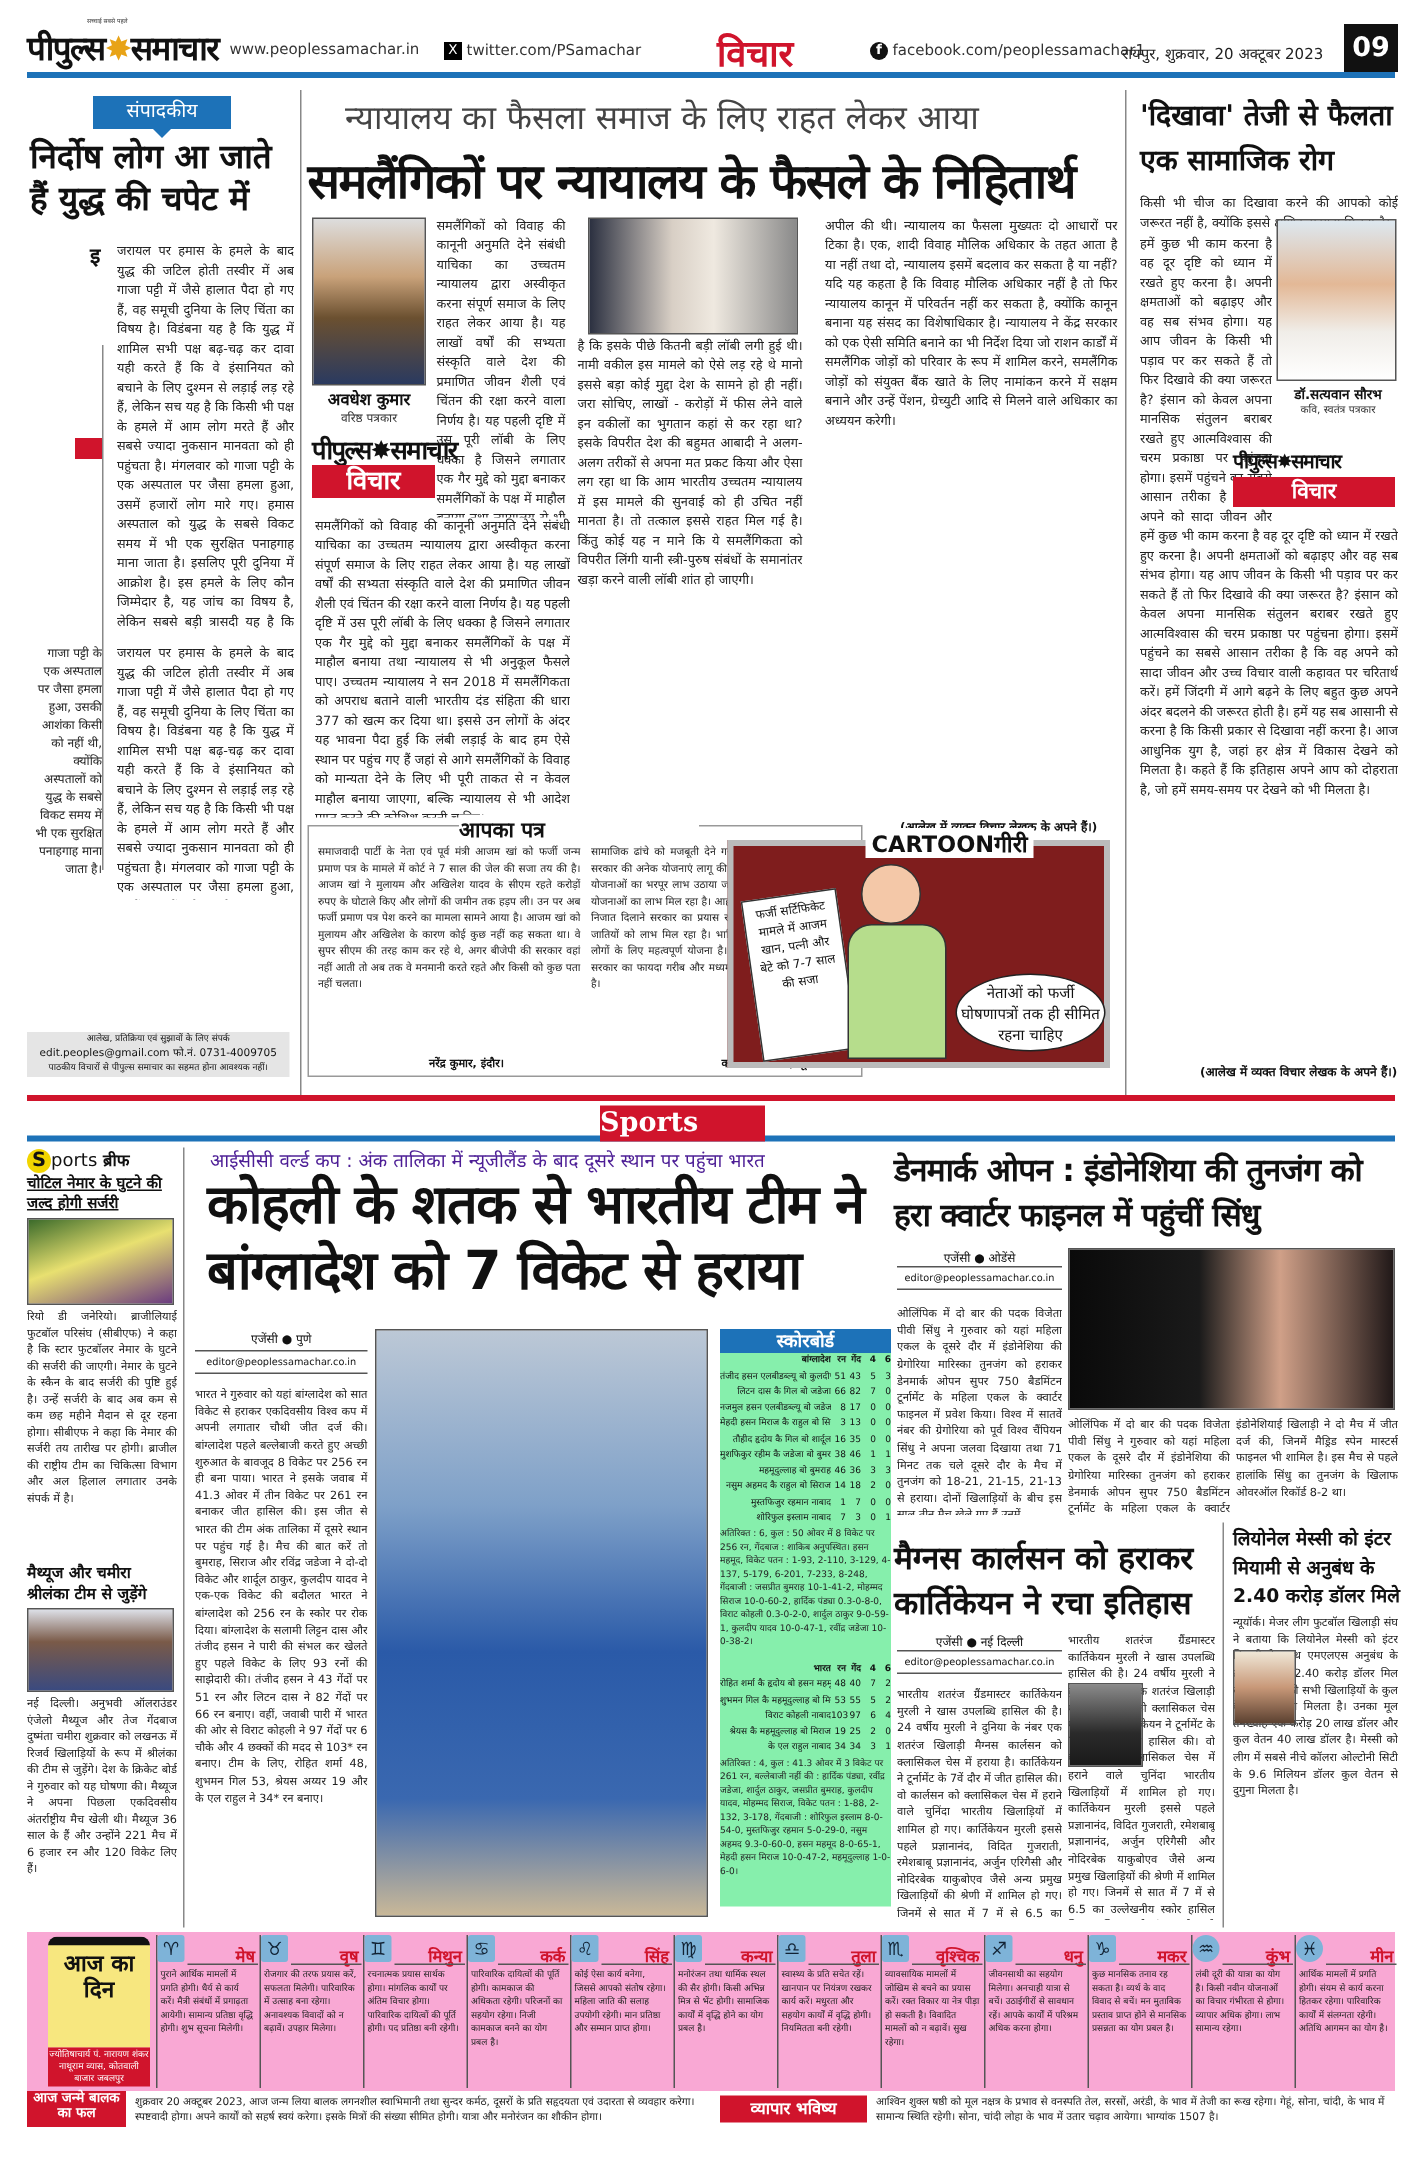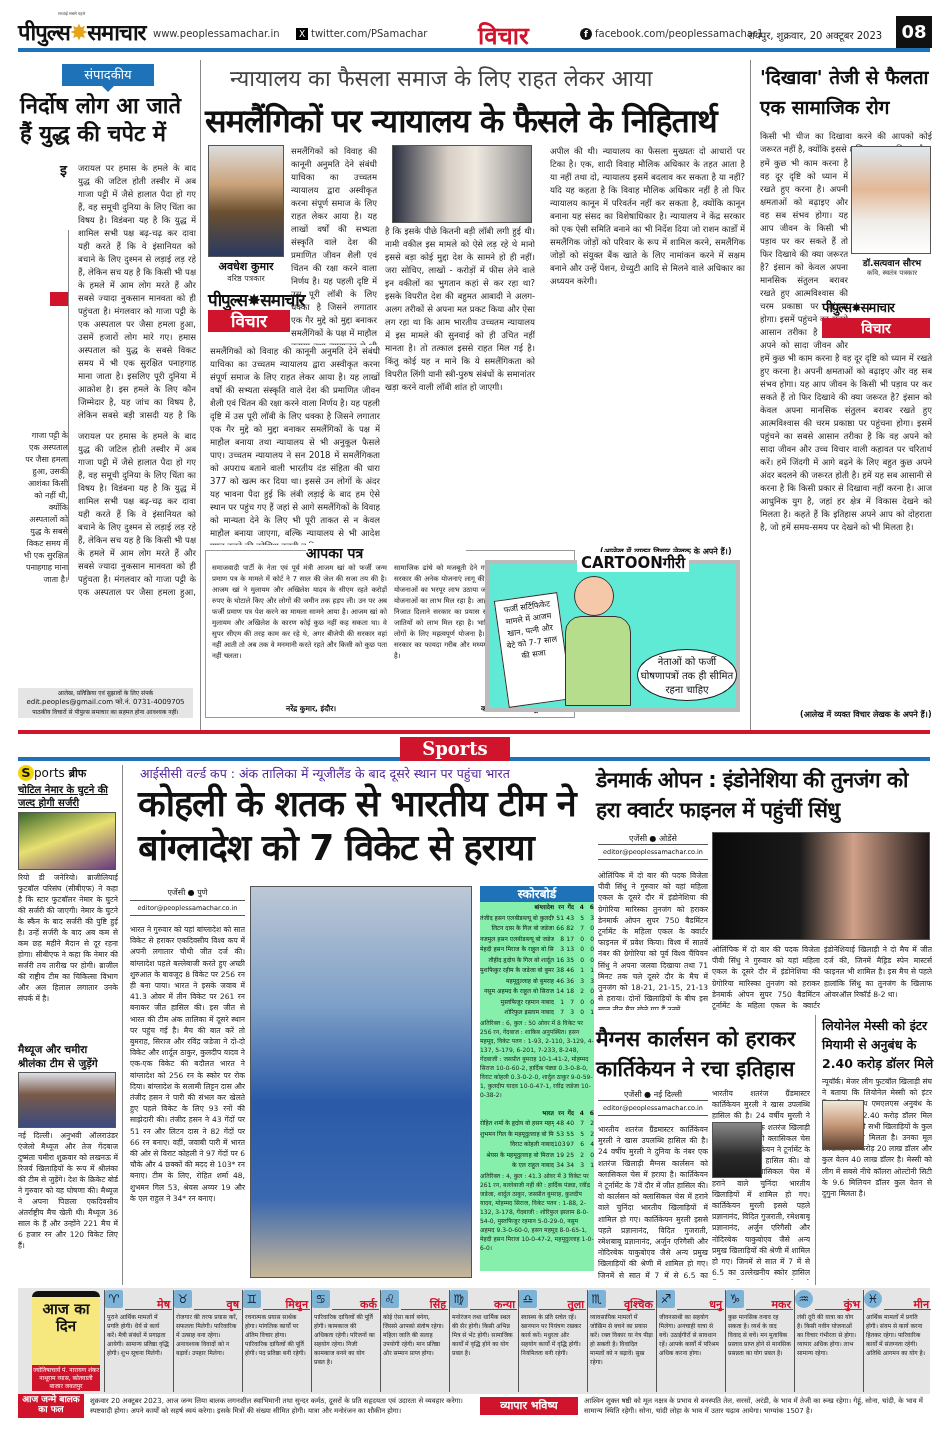"08" div.abs { text: 08 -> 09 }
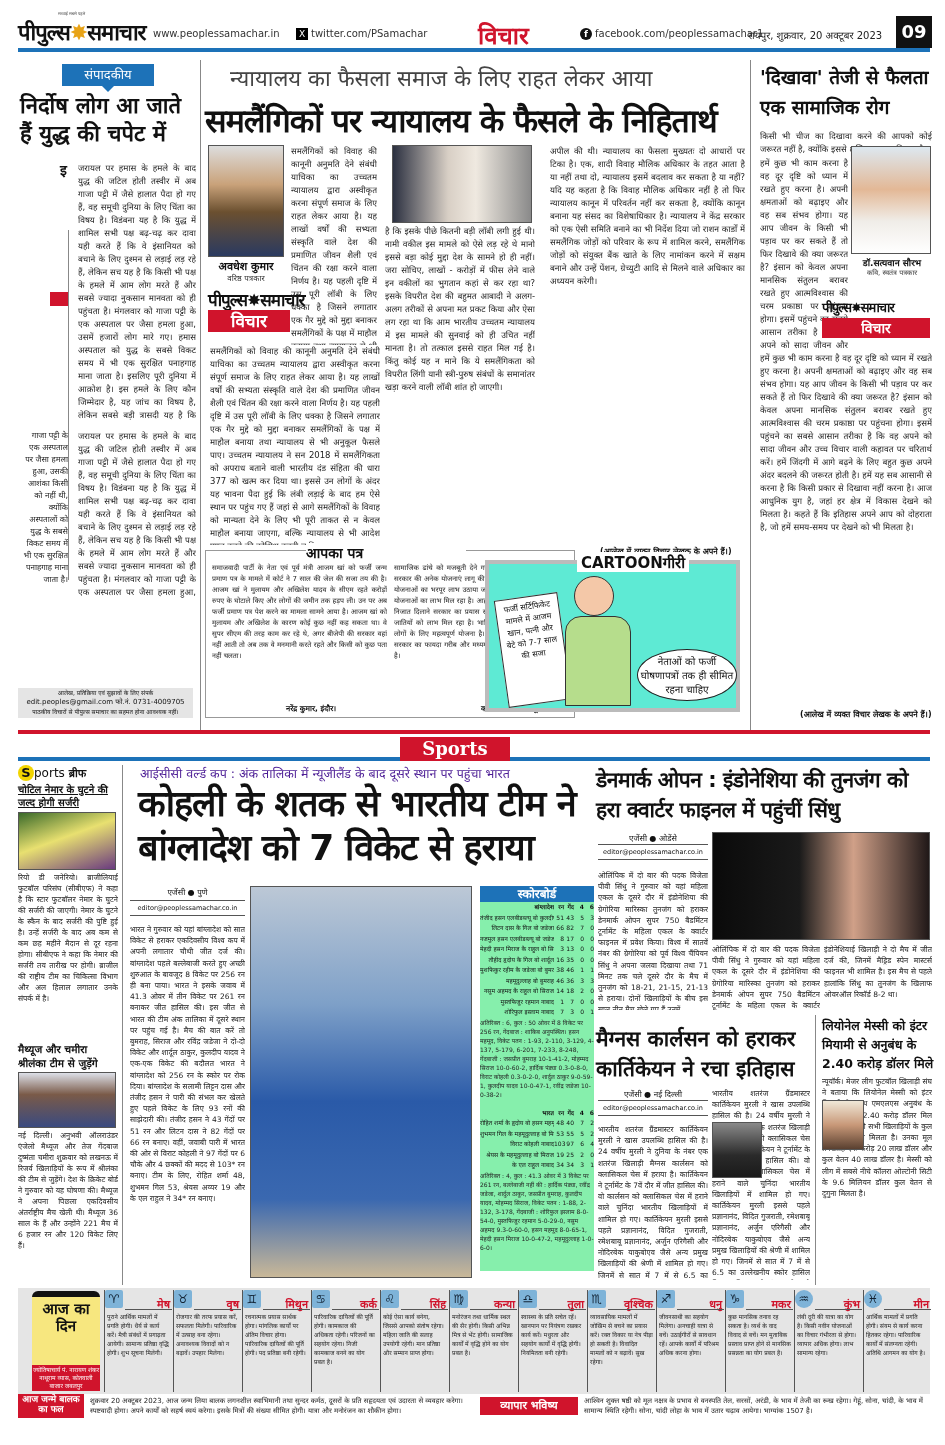"CARTOONगीरी" .cartoon { background: #5eead4 -> #7f1d1d }
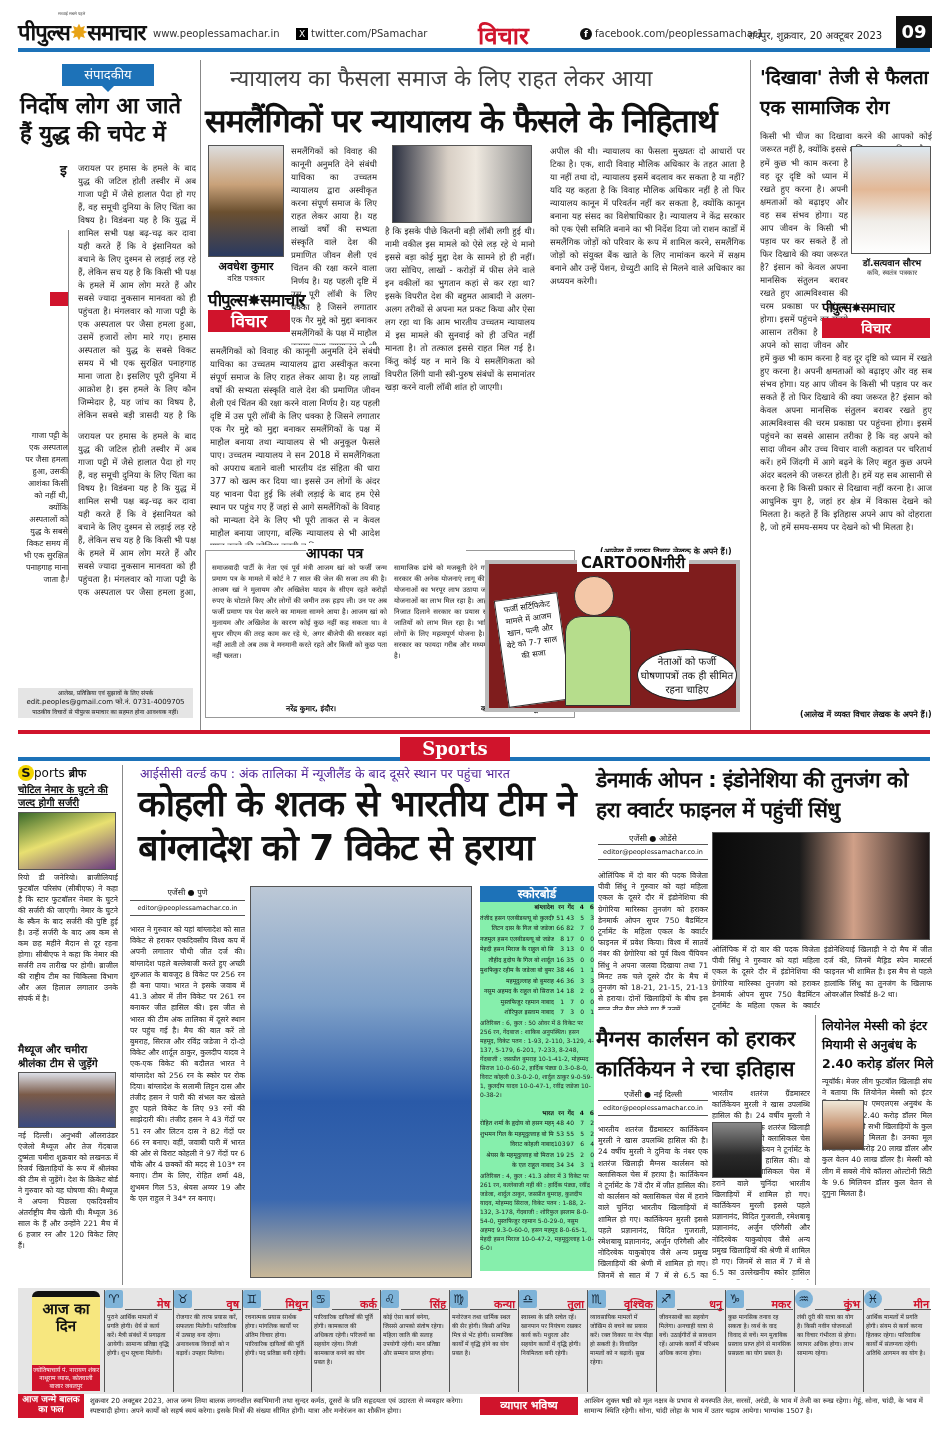"Sports" .sports-tag { text-align: center -> left }
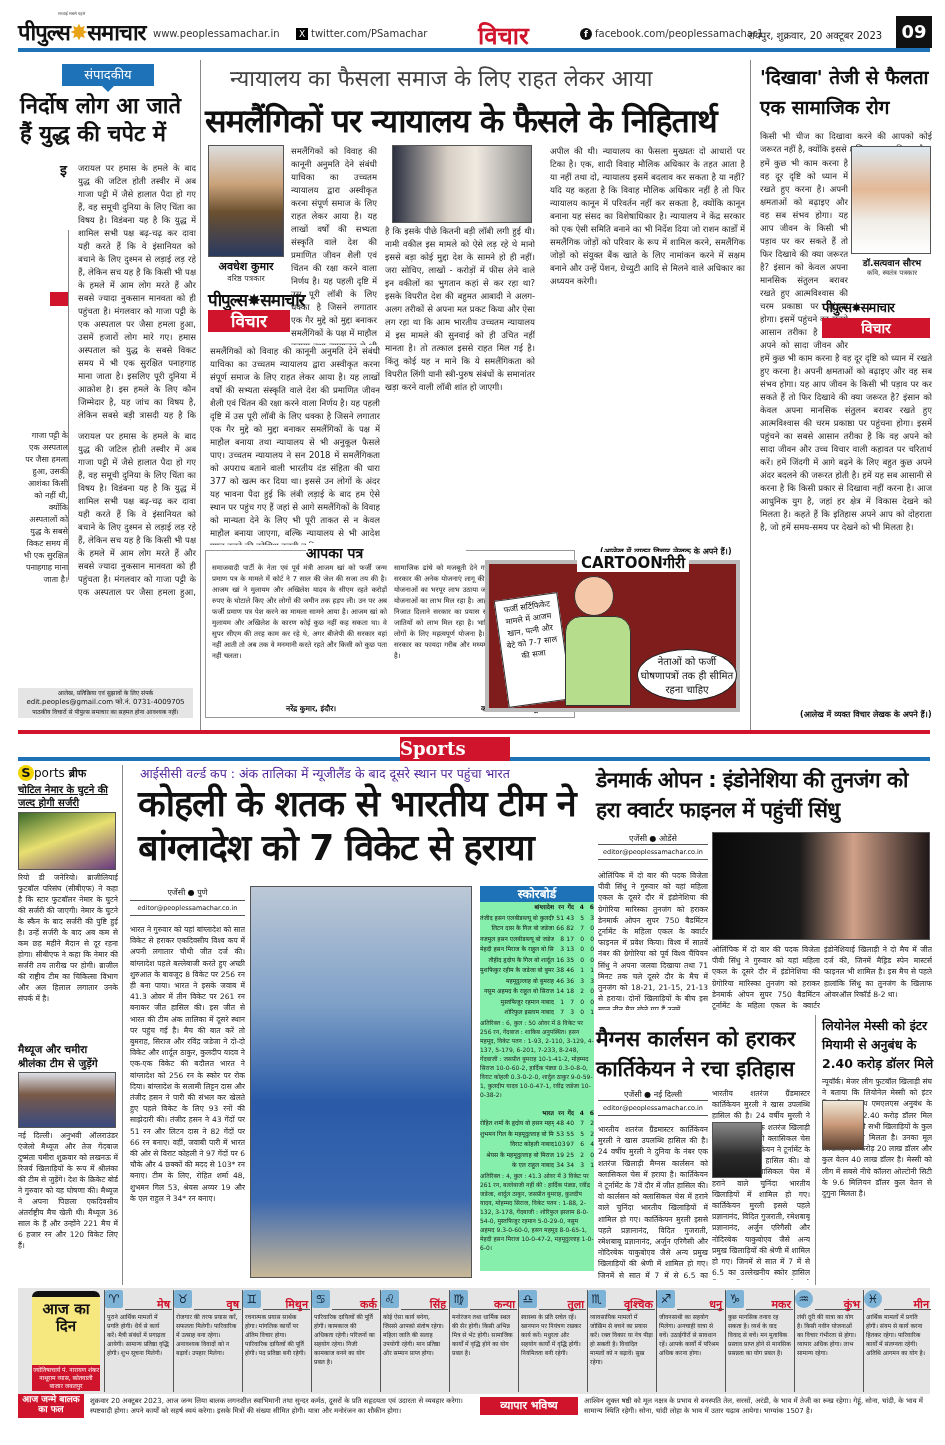"आज का दिन" .horo { background: #e5e5e5 -> #f9a8d4 }
